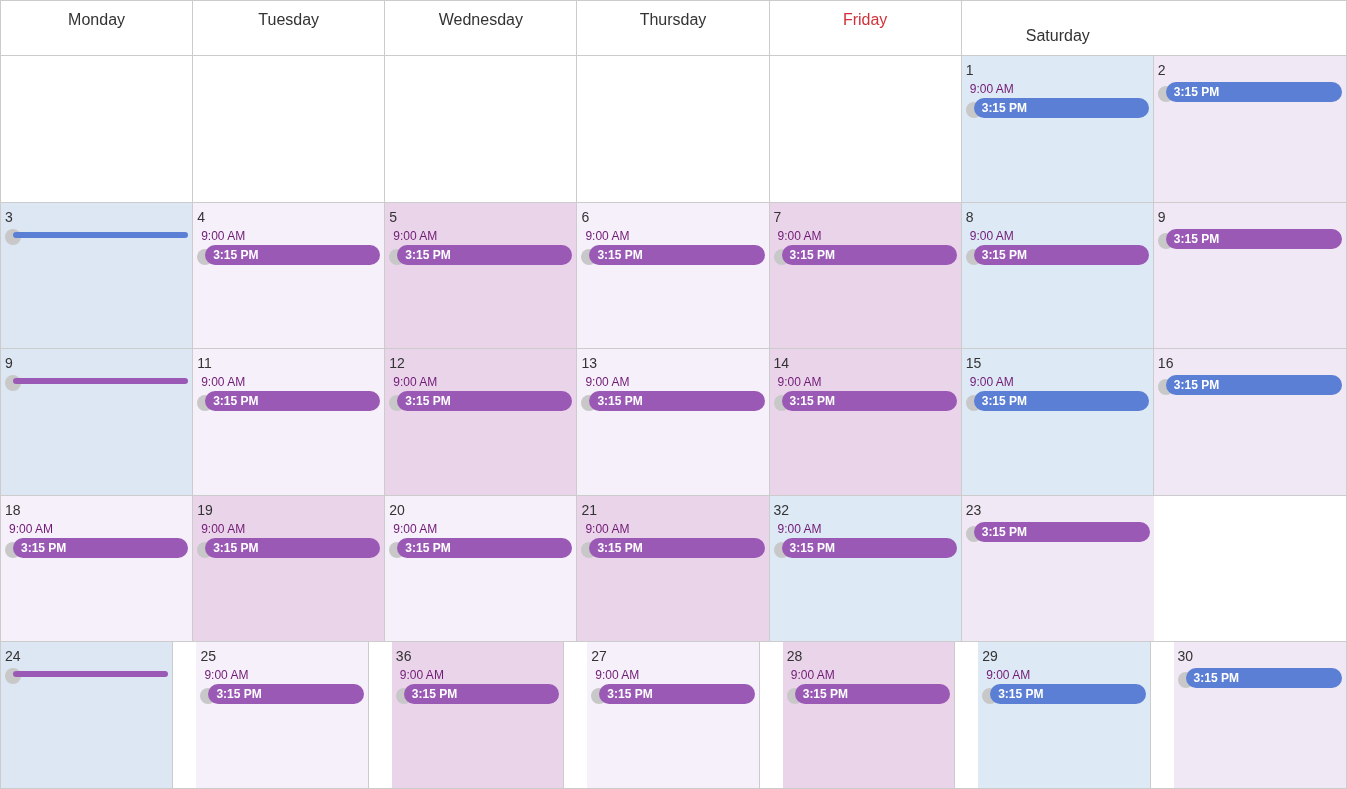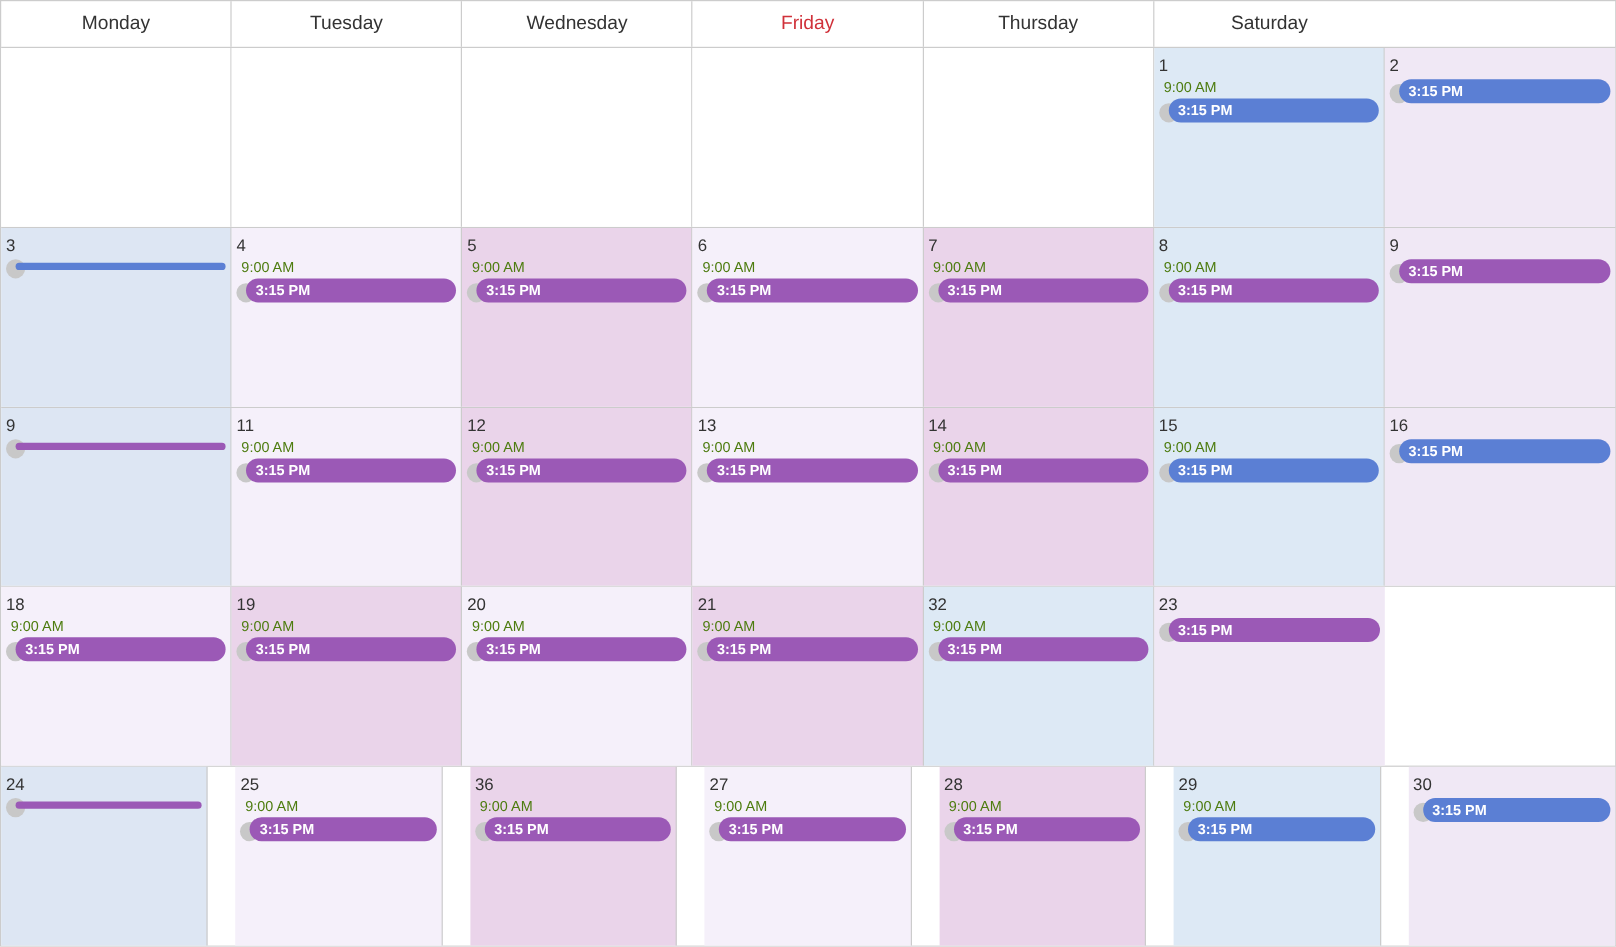"Friday" div.header-cell { order: before "Thursday" -> after "Thursday" }
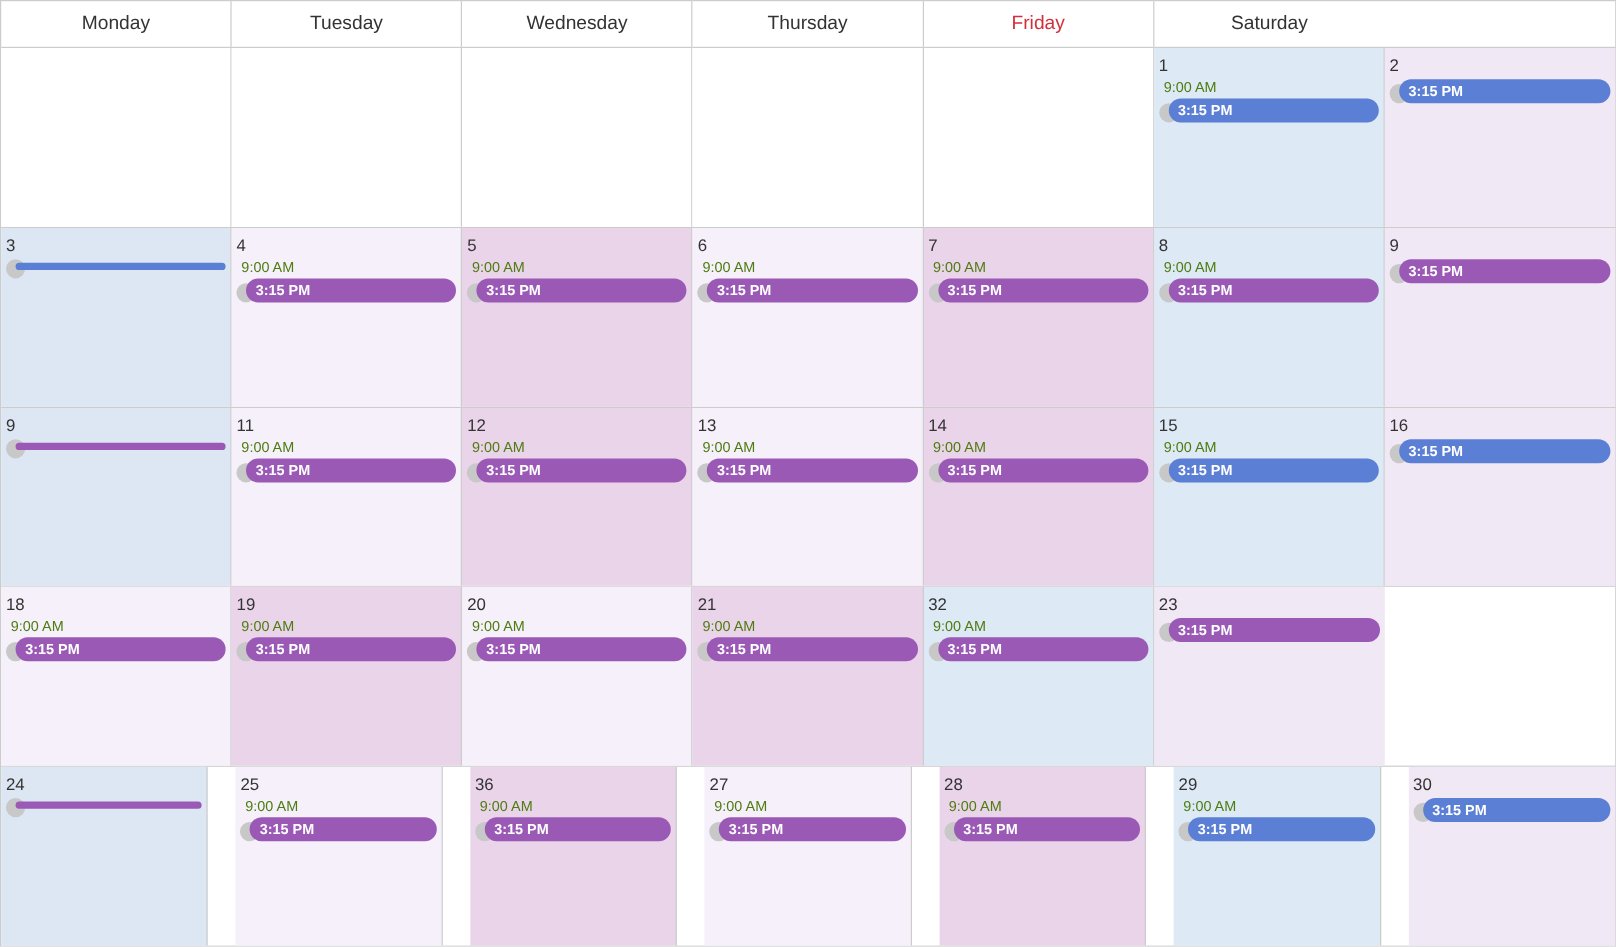"Saturday" .header-cell:last-child { margin-top: none -> 16px }
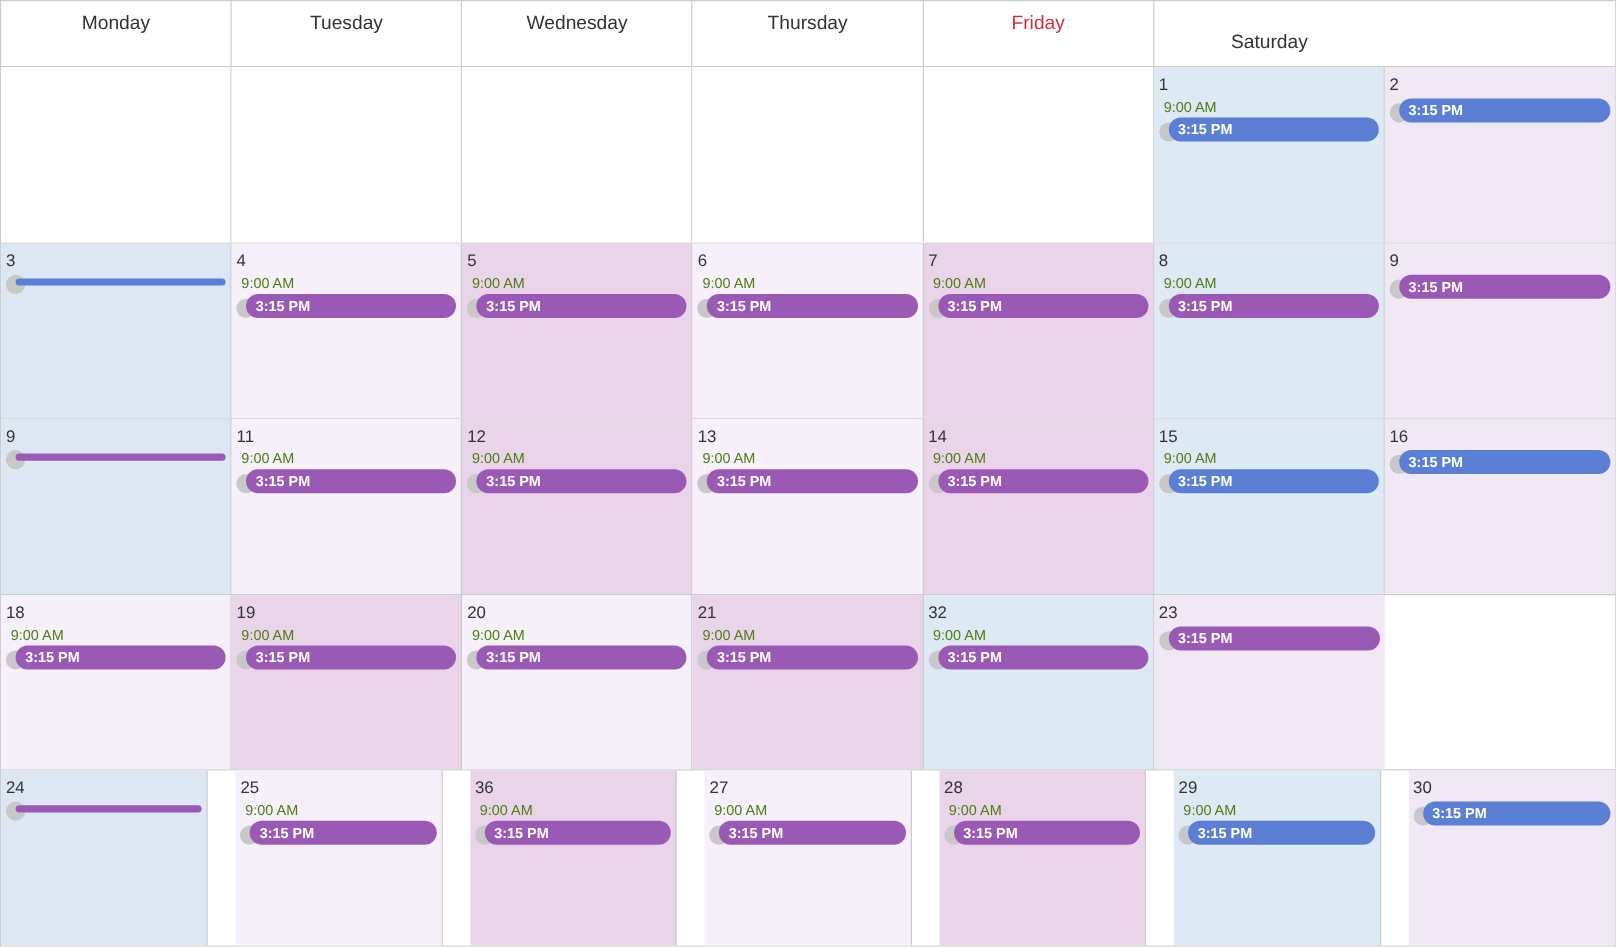"9:00 AM" .time-label { color: #4d7c0f -> #701a75 }
